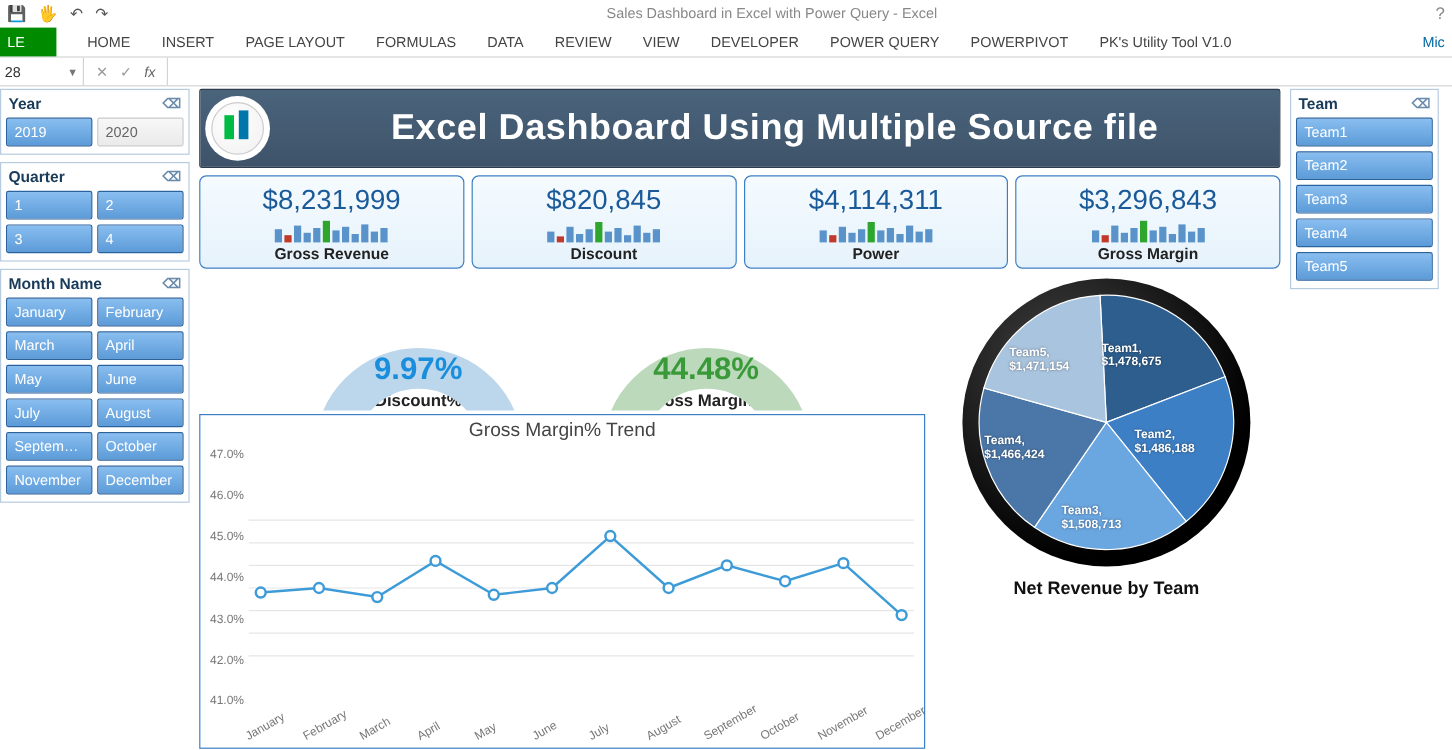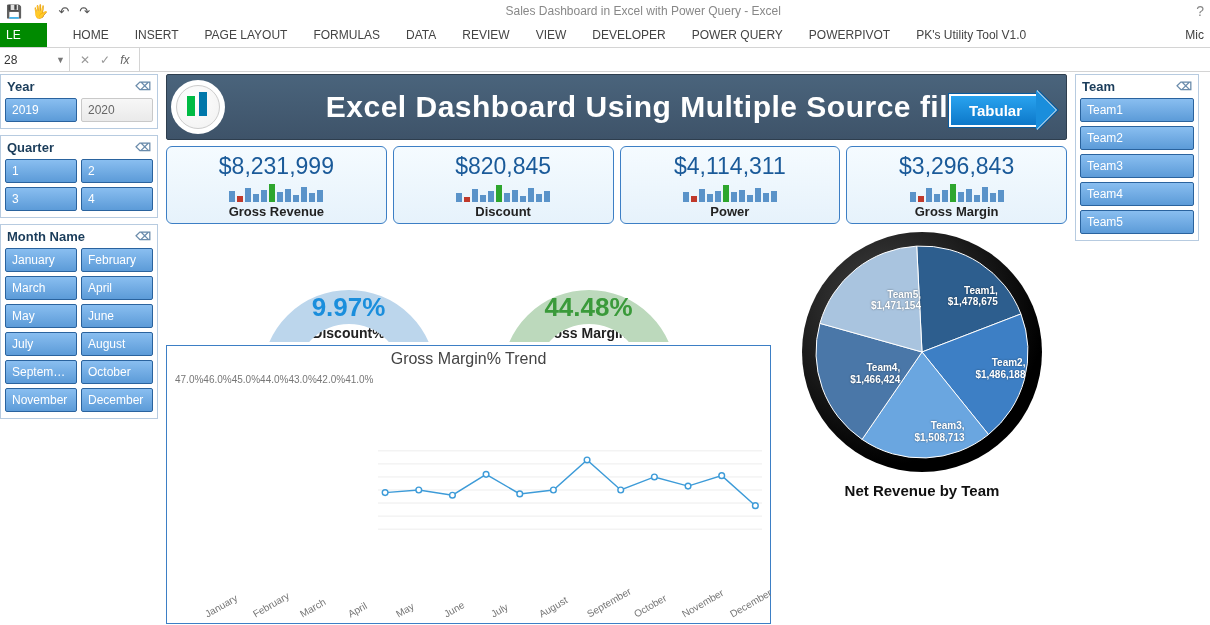"Mic" .ribbon .right { color: #404040 -> #0369a1 }
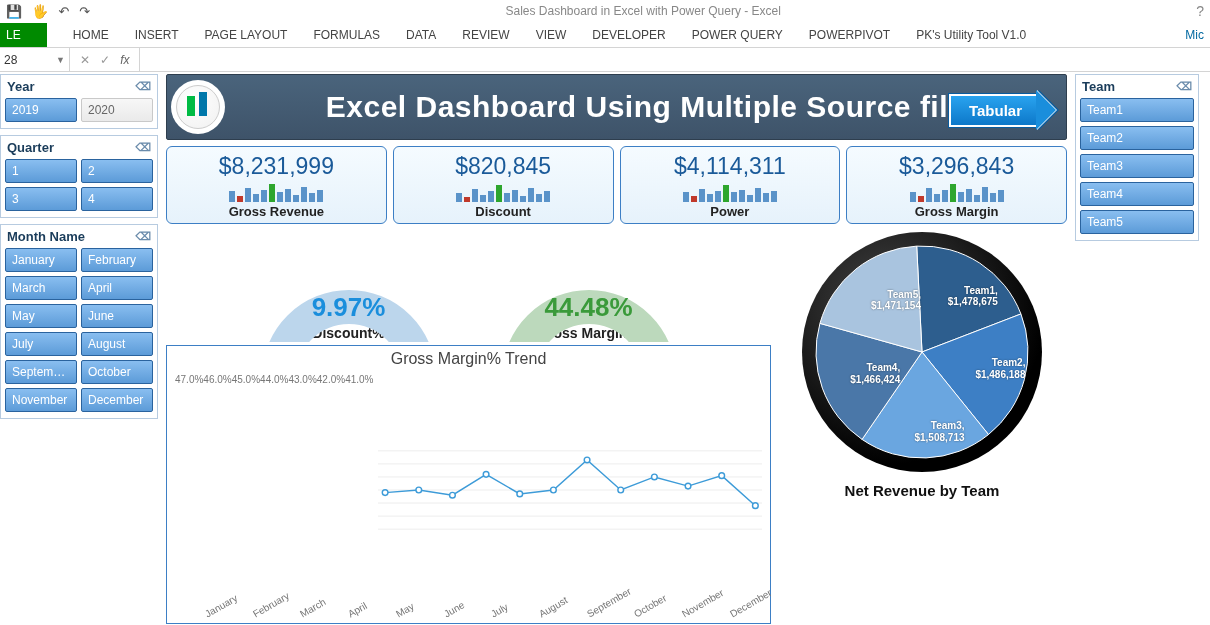"Tabular" div.tab-btn { html: <div> <div>Tabular</div> <div></div> </div> -> none }
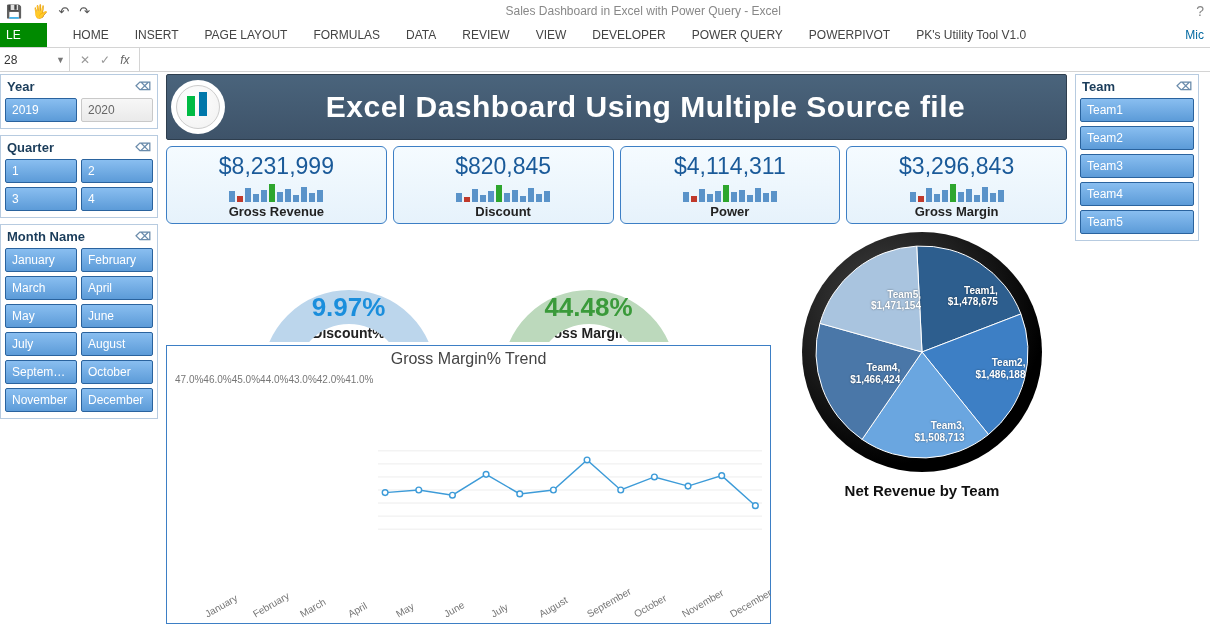"Team5," .pie-lbl { text-align: right -> left }
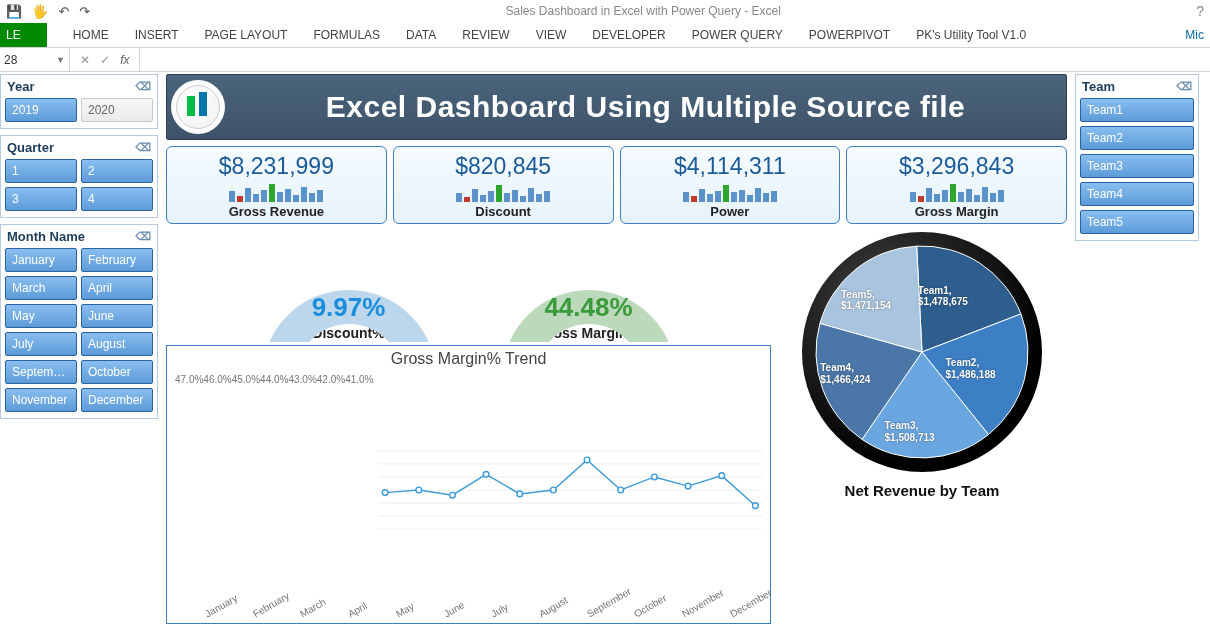"47.0%" .trend-y { flex-direction: none -> column }
